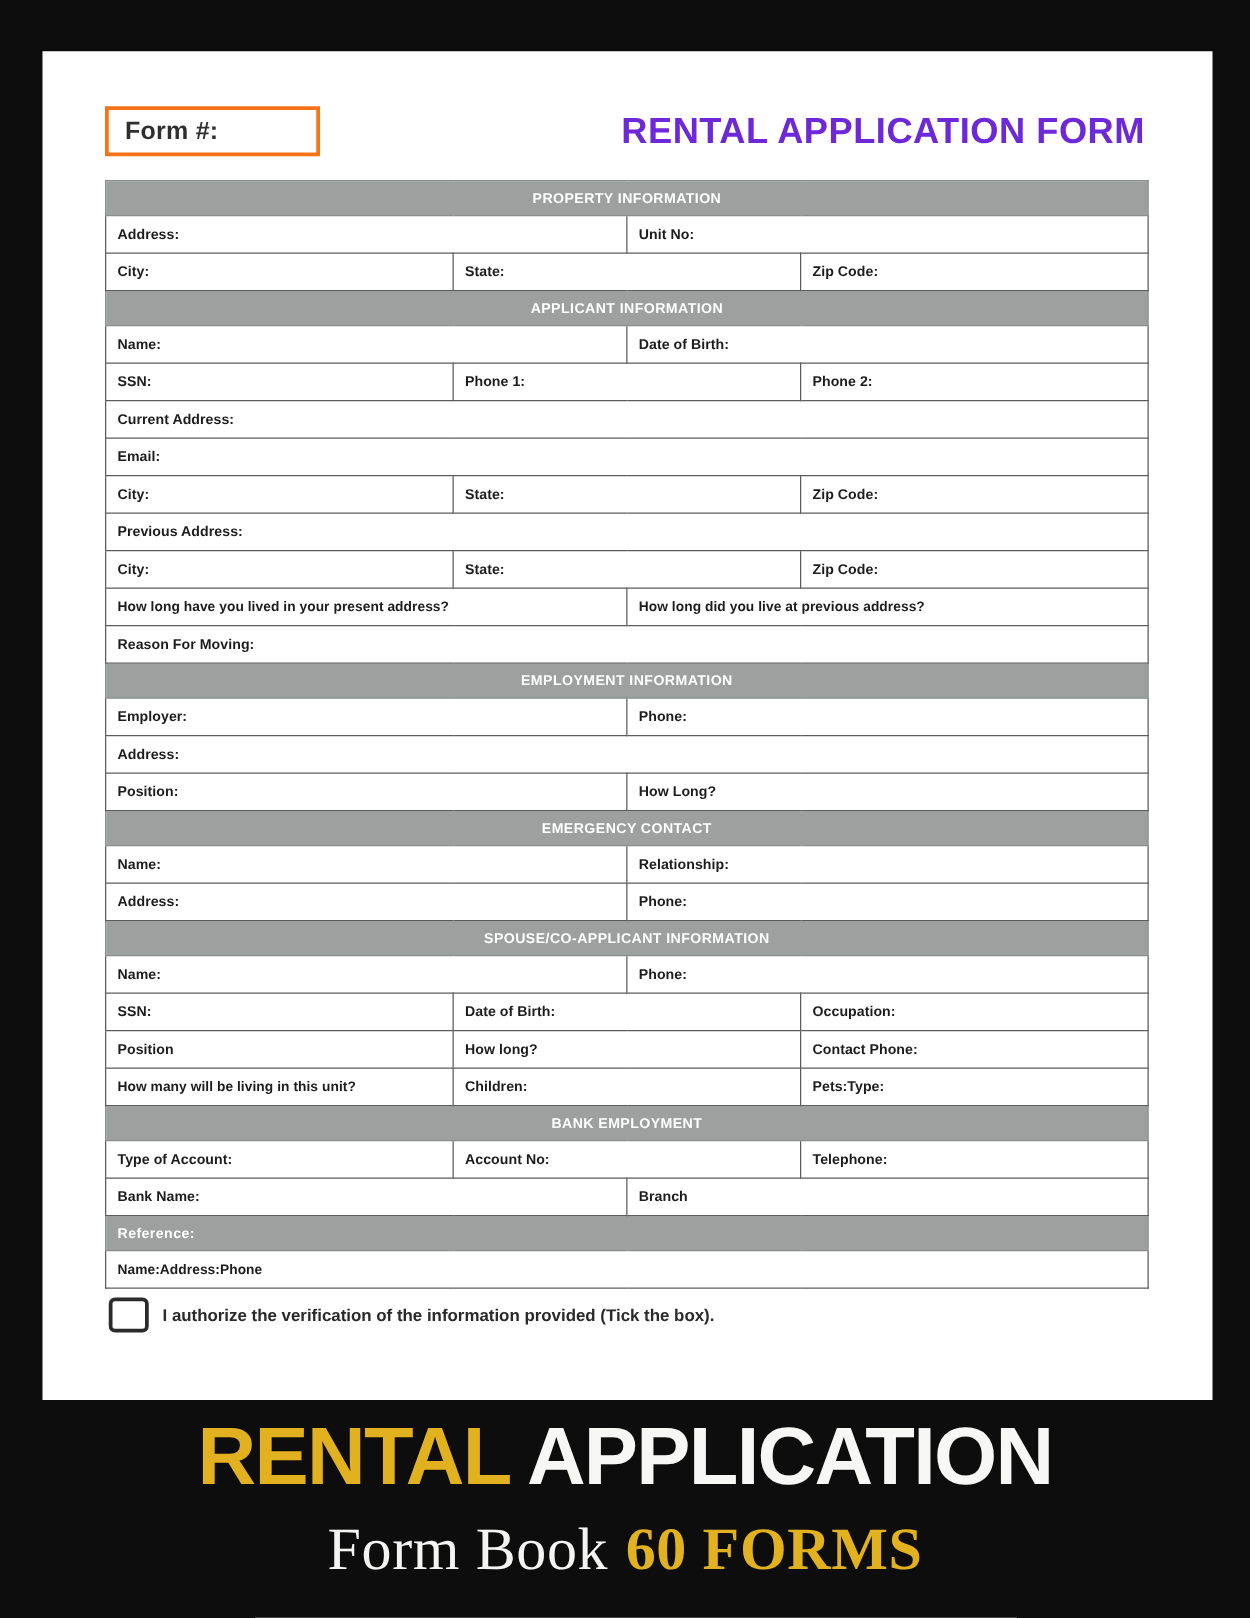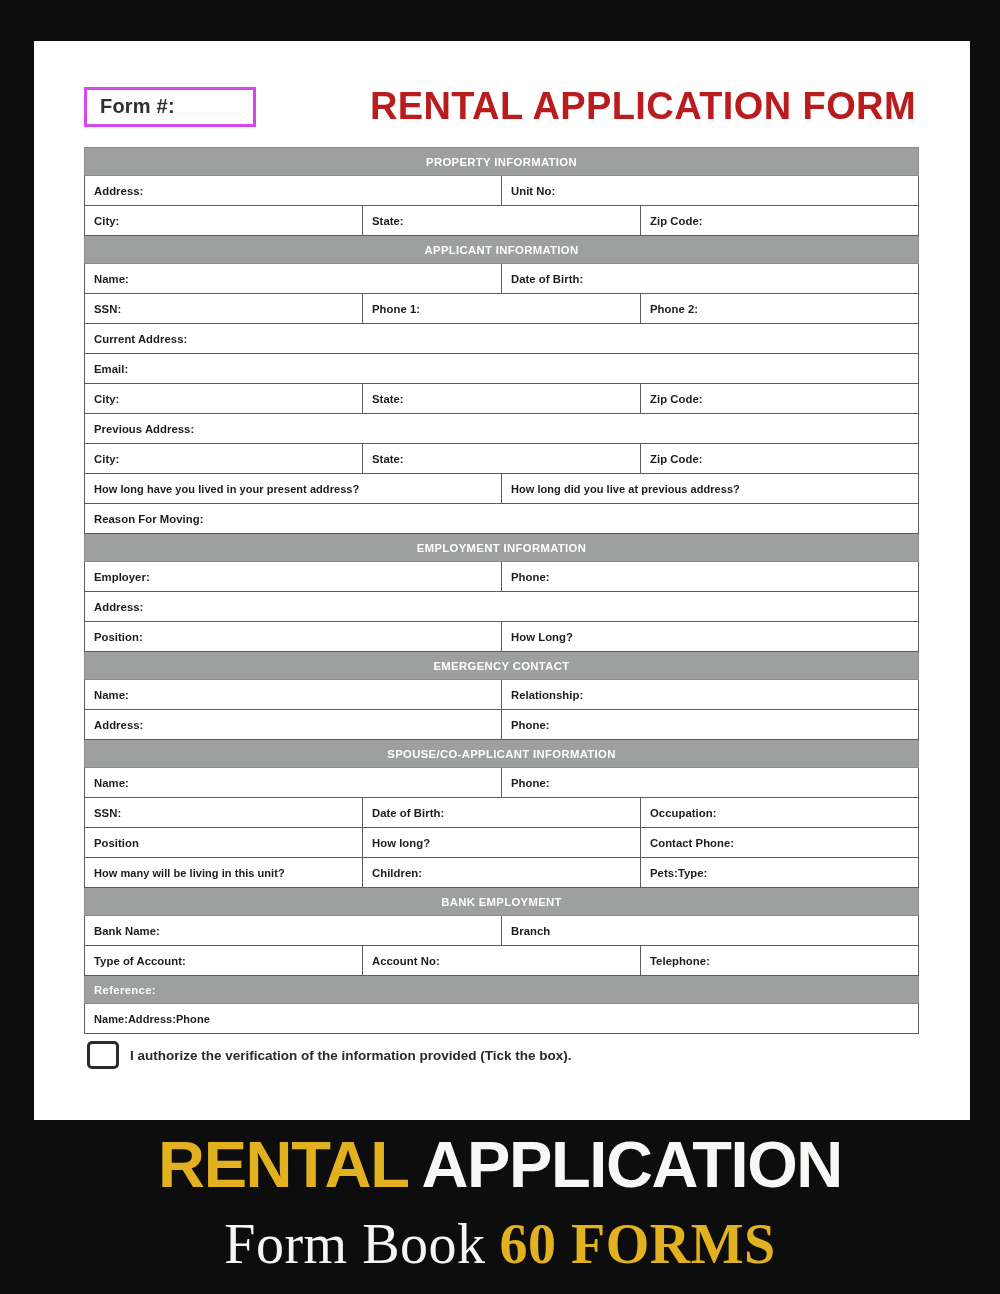"Form #:" .formno-box { border: 3px solid #d946ef -> 3px solid #f97316 }
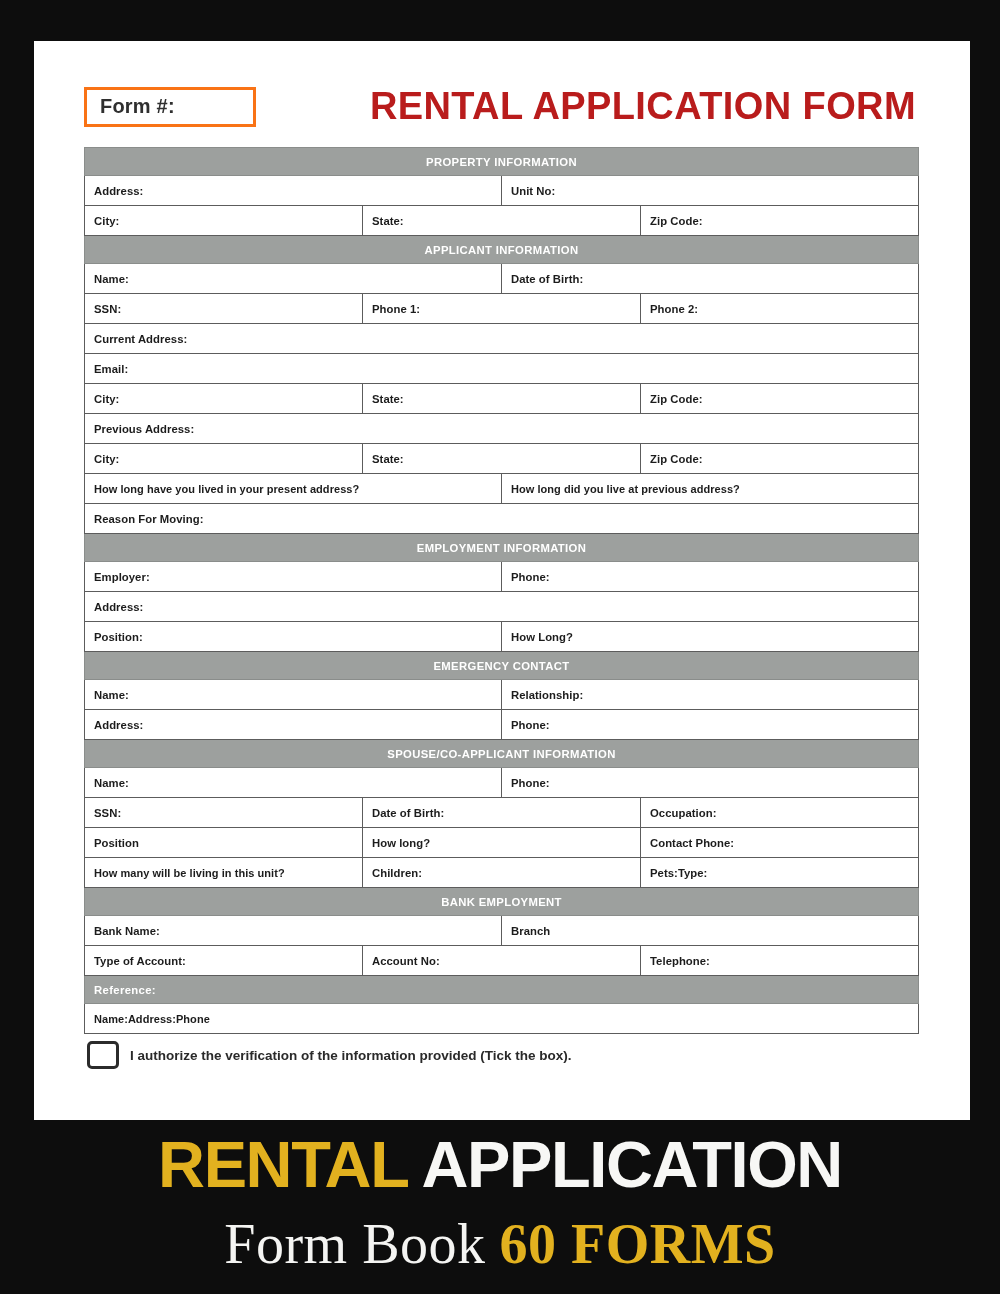"RENTAL APPLICATION FORM" .doc-title { color: #b91c1c -> #6d28d9; font-size: 38px -> 29px }
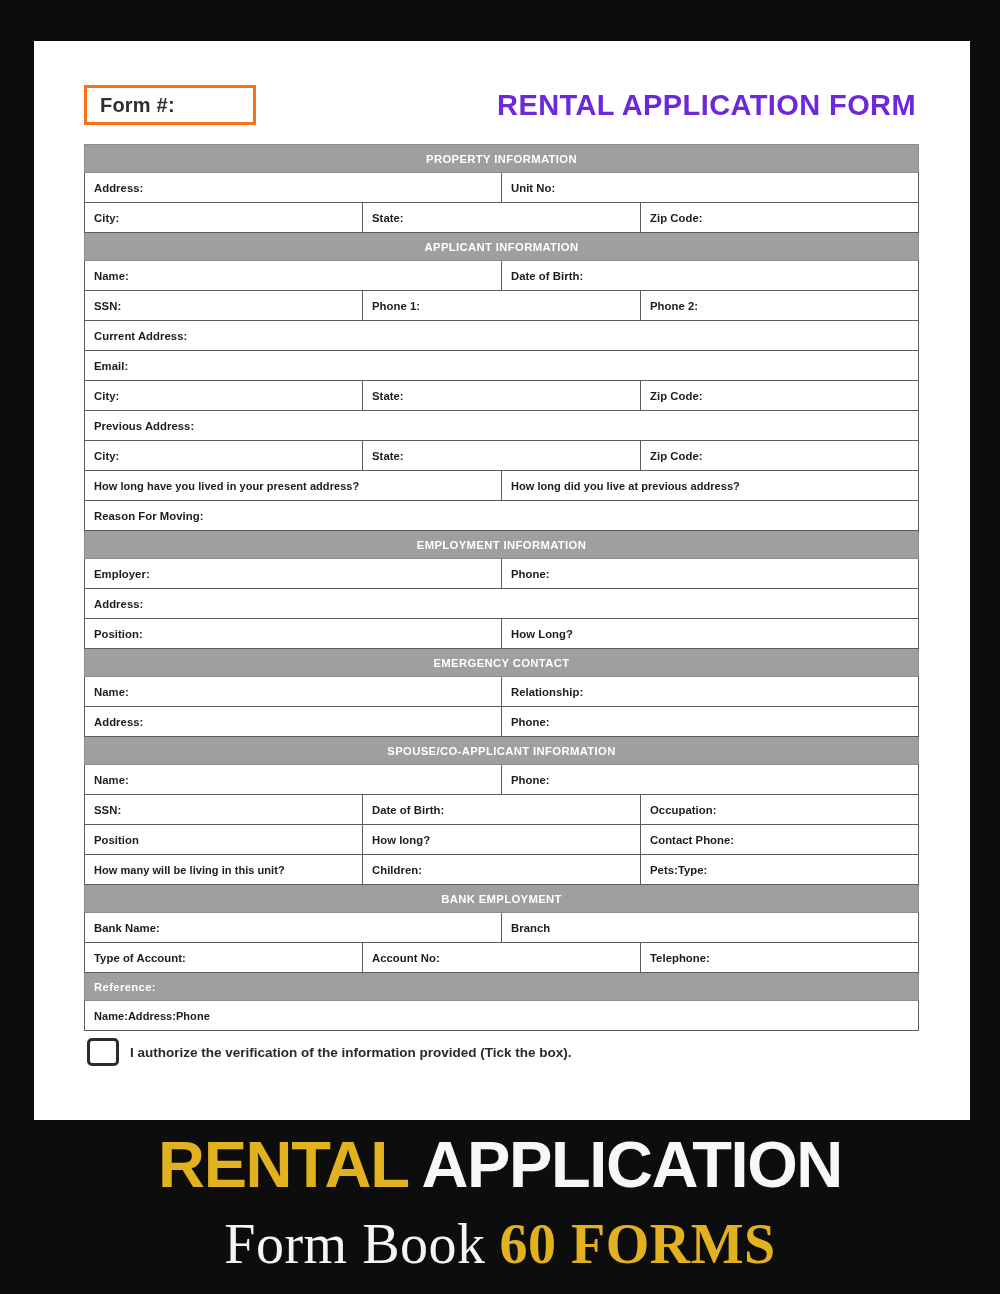"Bank Name:" tr { order: before "Type of Account:" -> after "Type of Account:" }
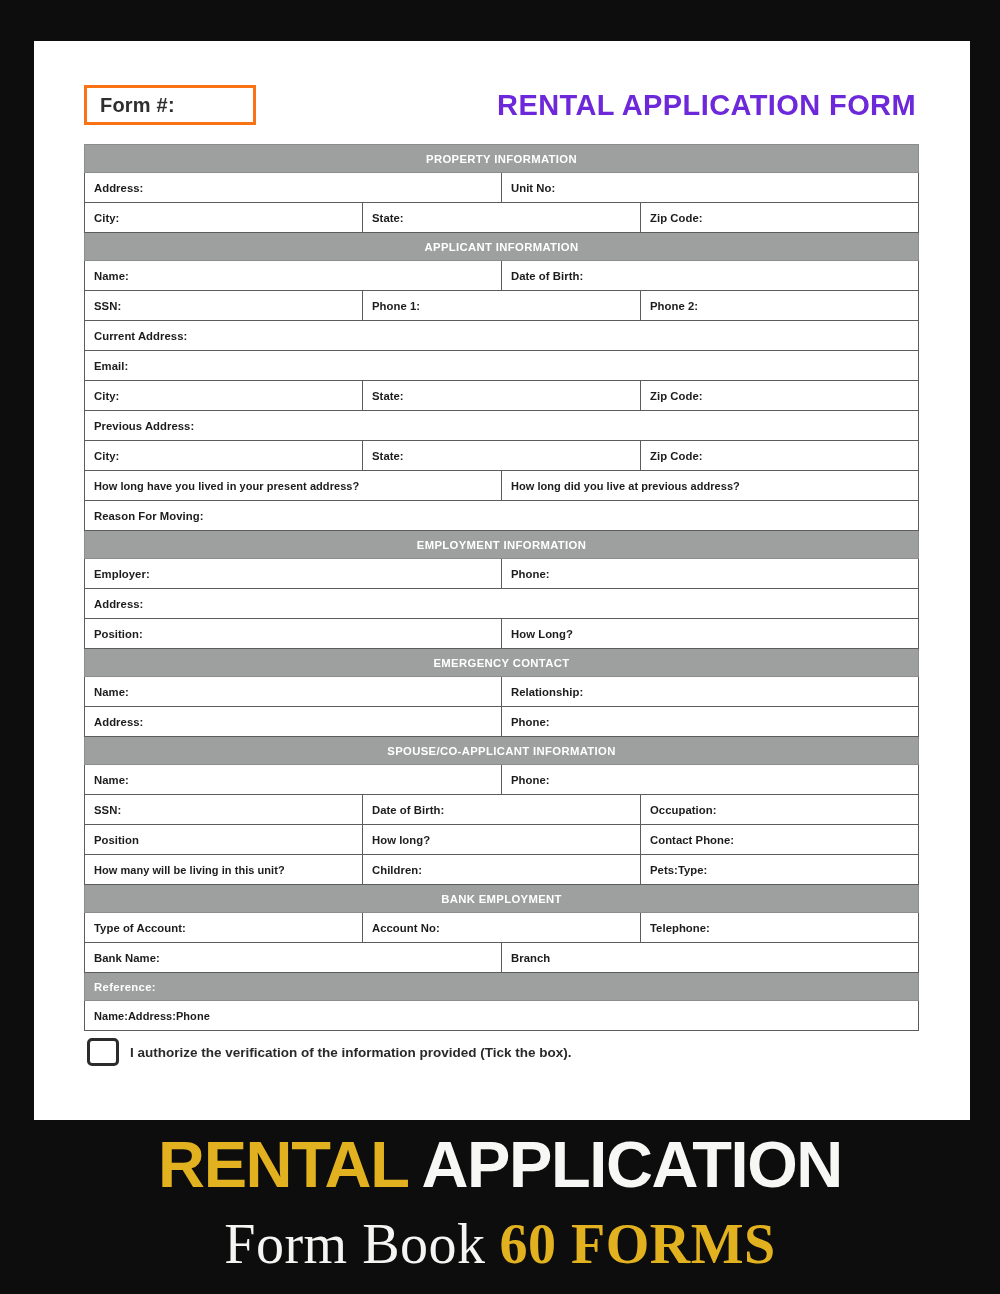"Form Book 60 FORMS" .band-line2 { font-size: 56px -> 48px }
